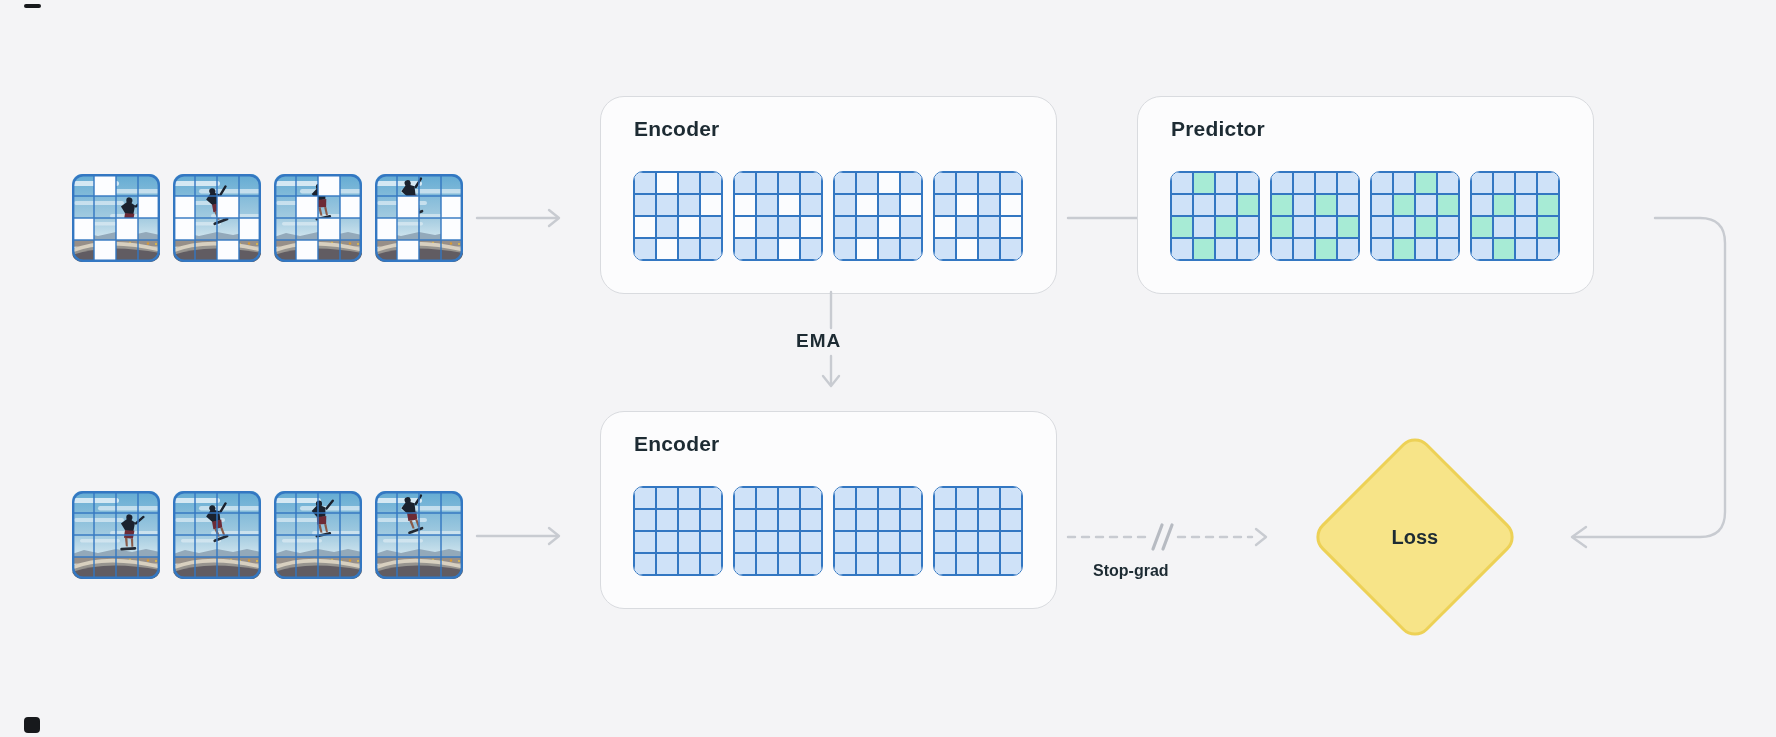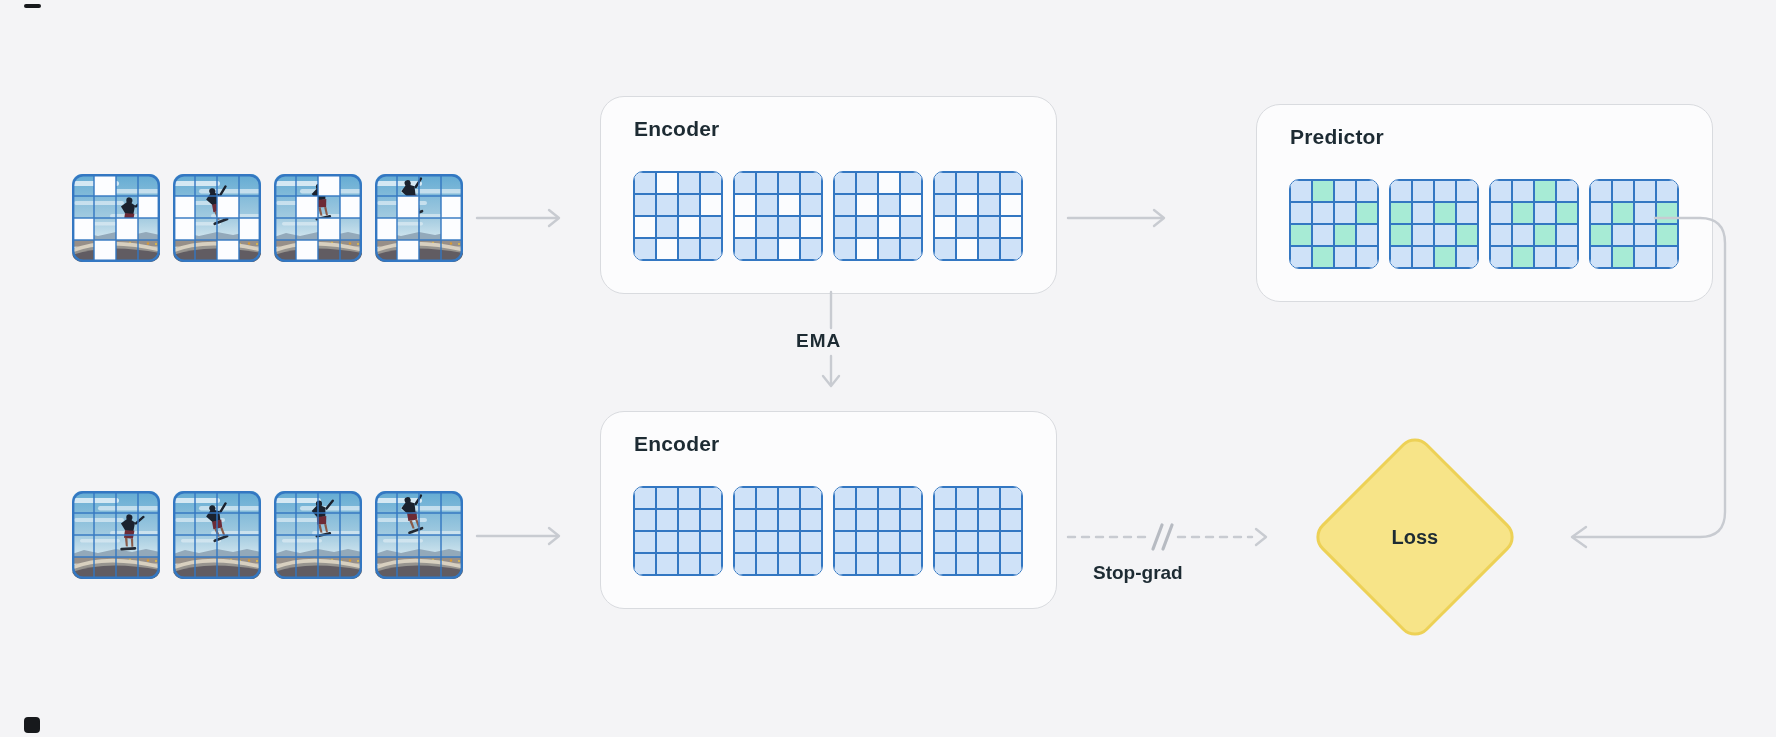"Predictor" div.panel { left: 1256px -> 1137px; margin-top: 8px -> none }
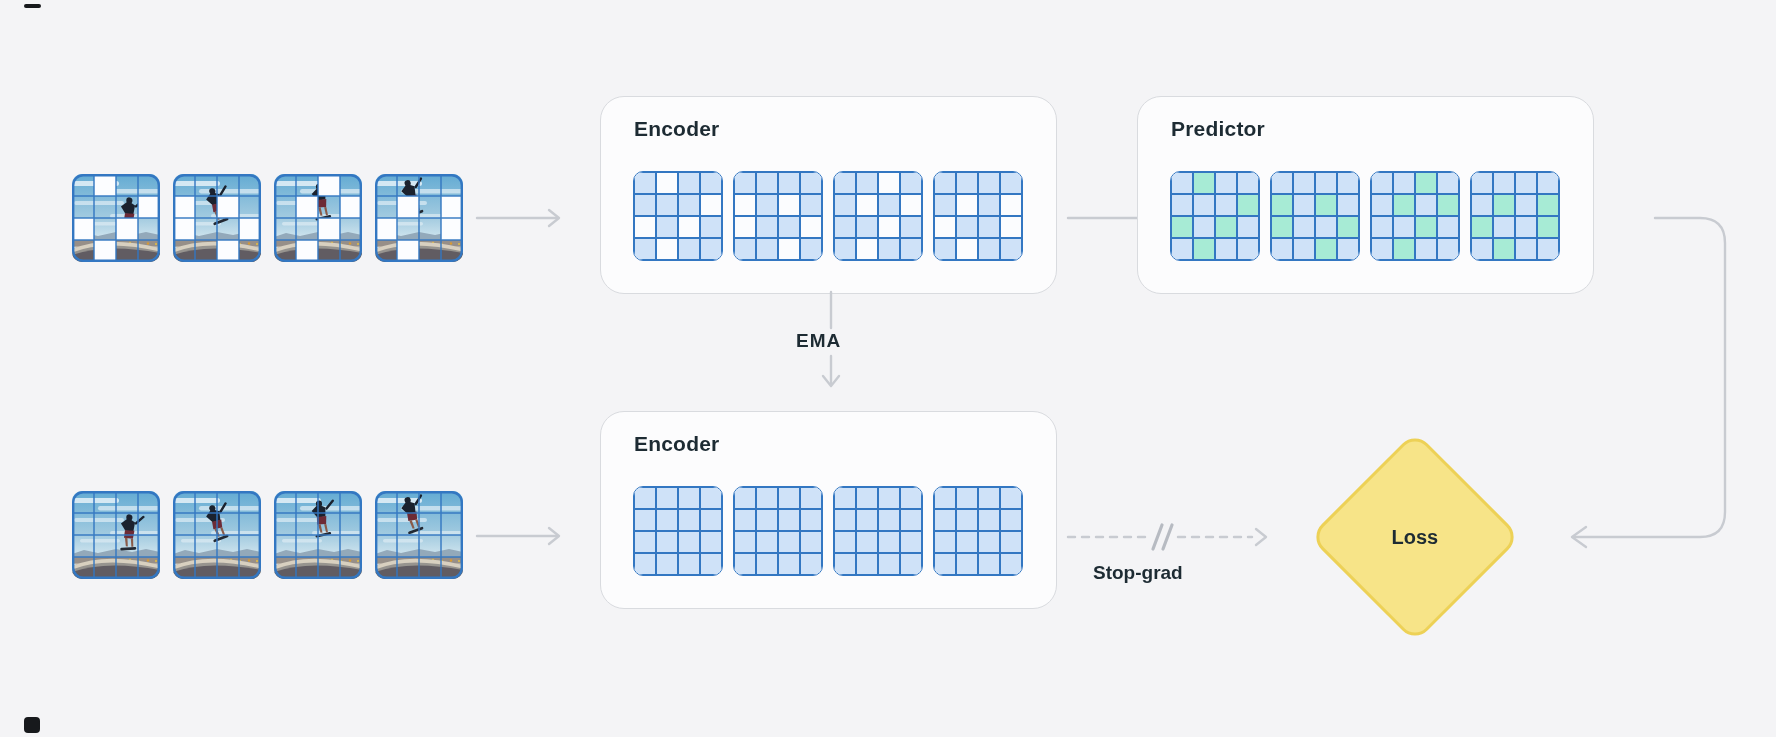"Stop-grad" div.diagram-label { font-size: 19px -> 16px }
